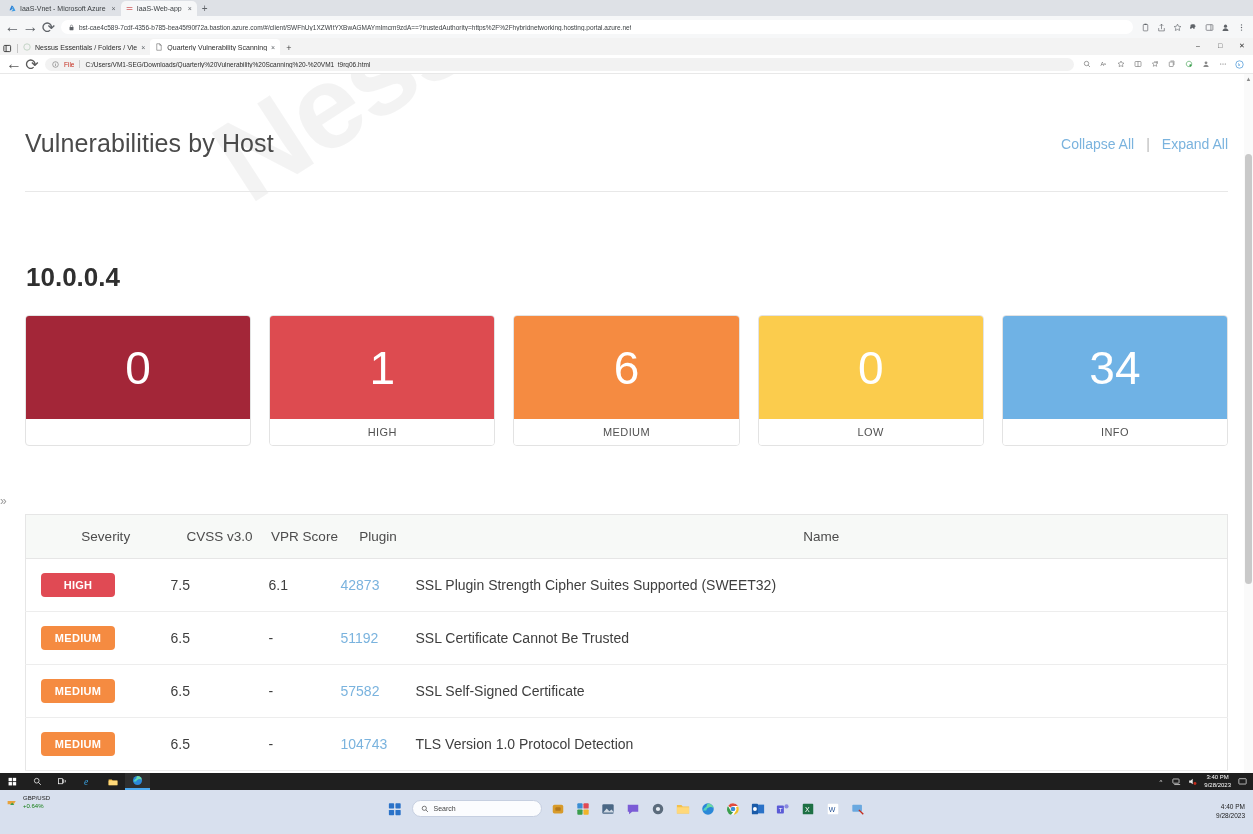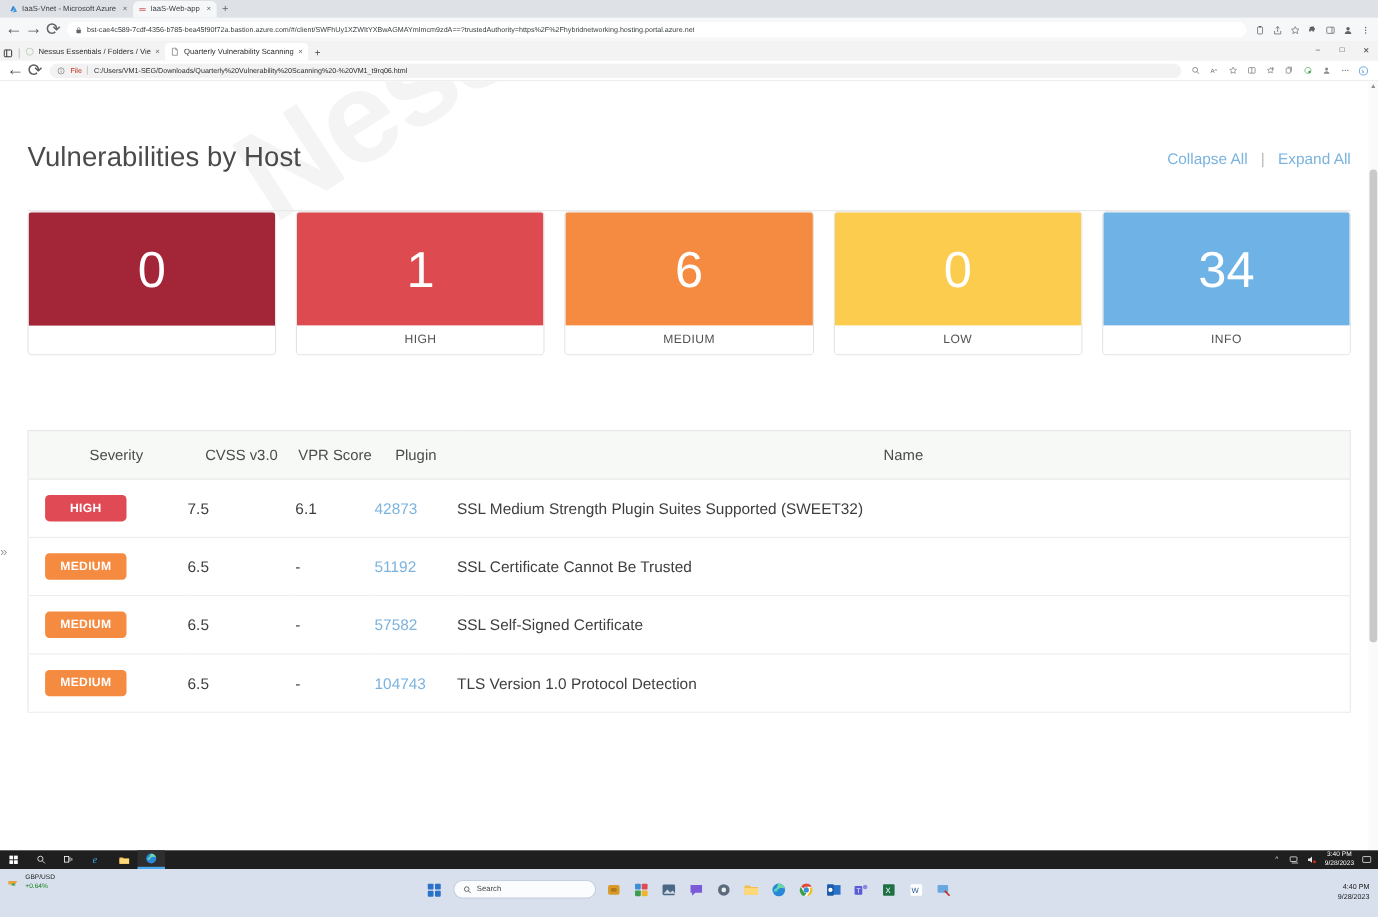"10.0.0.4" div.host-name { html: none -> <div>10.0.0.4</div> }
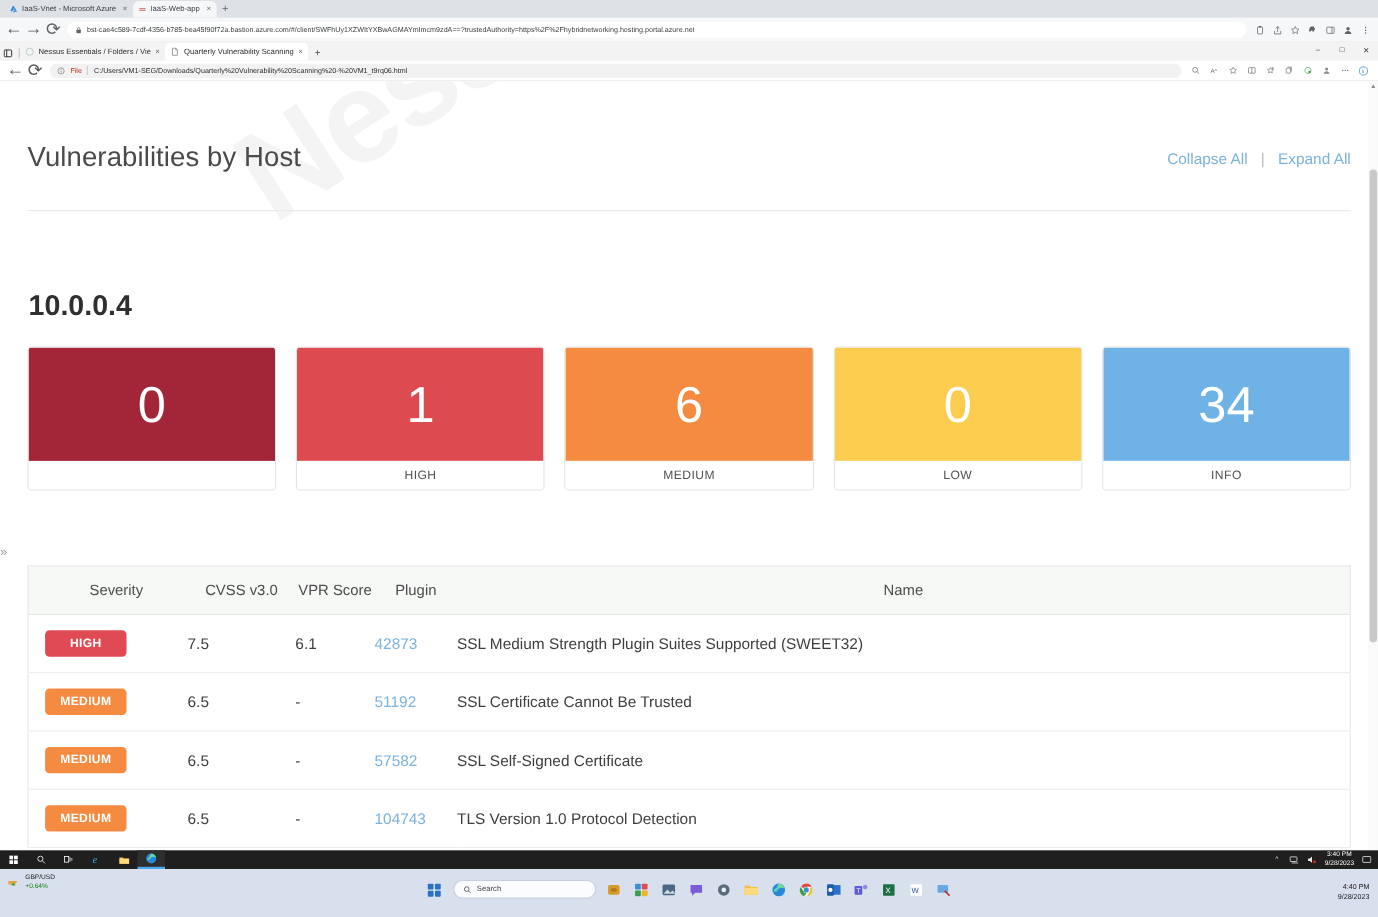"SSL Medium Strength Plugin Suites" td.col-name { text: Medium Strength Plugin -> Plugin Strength Cipher }
